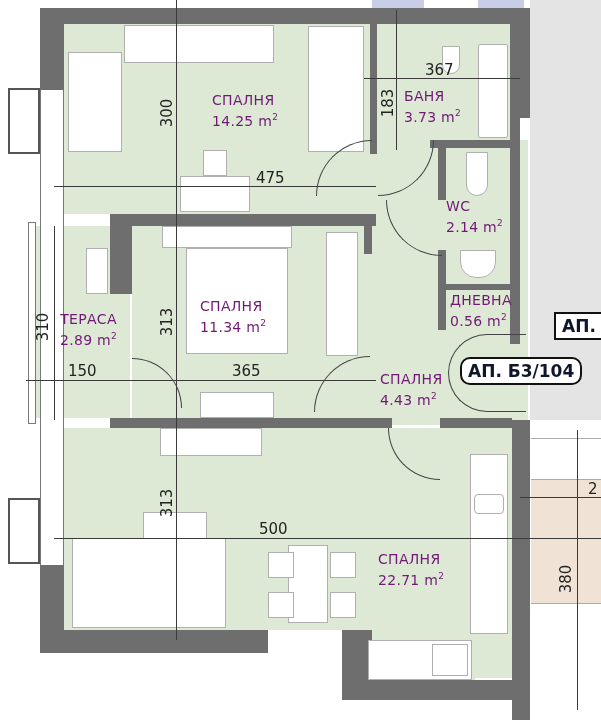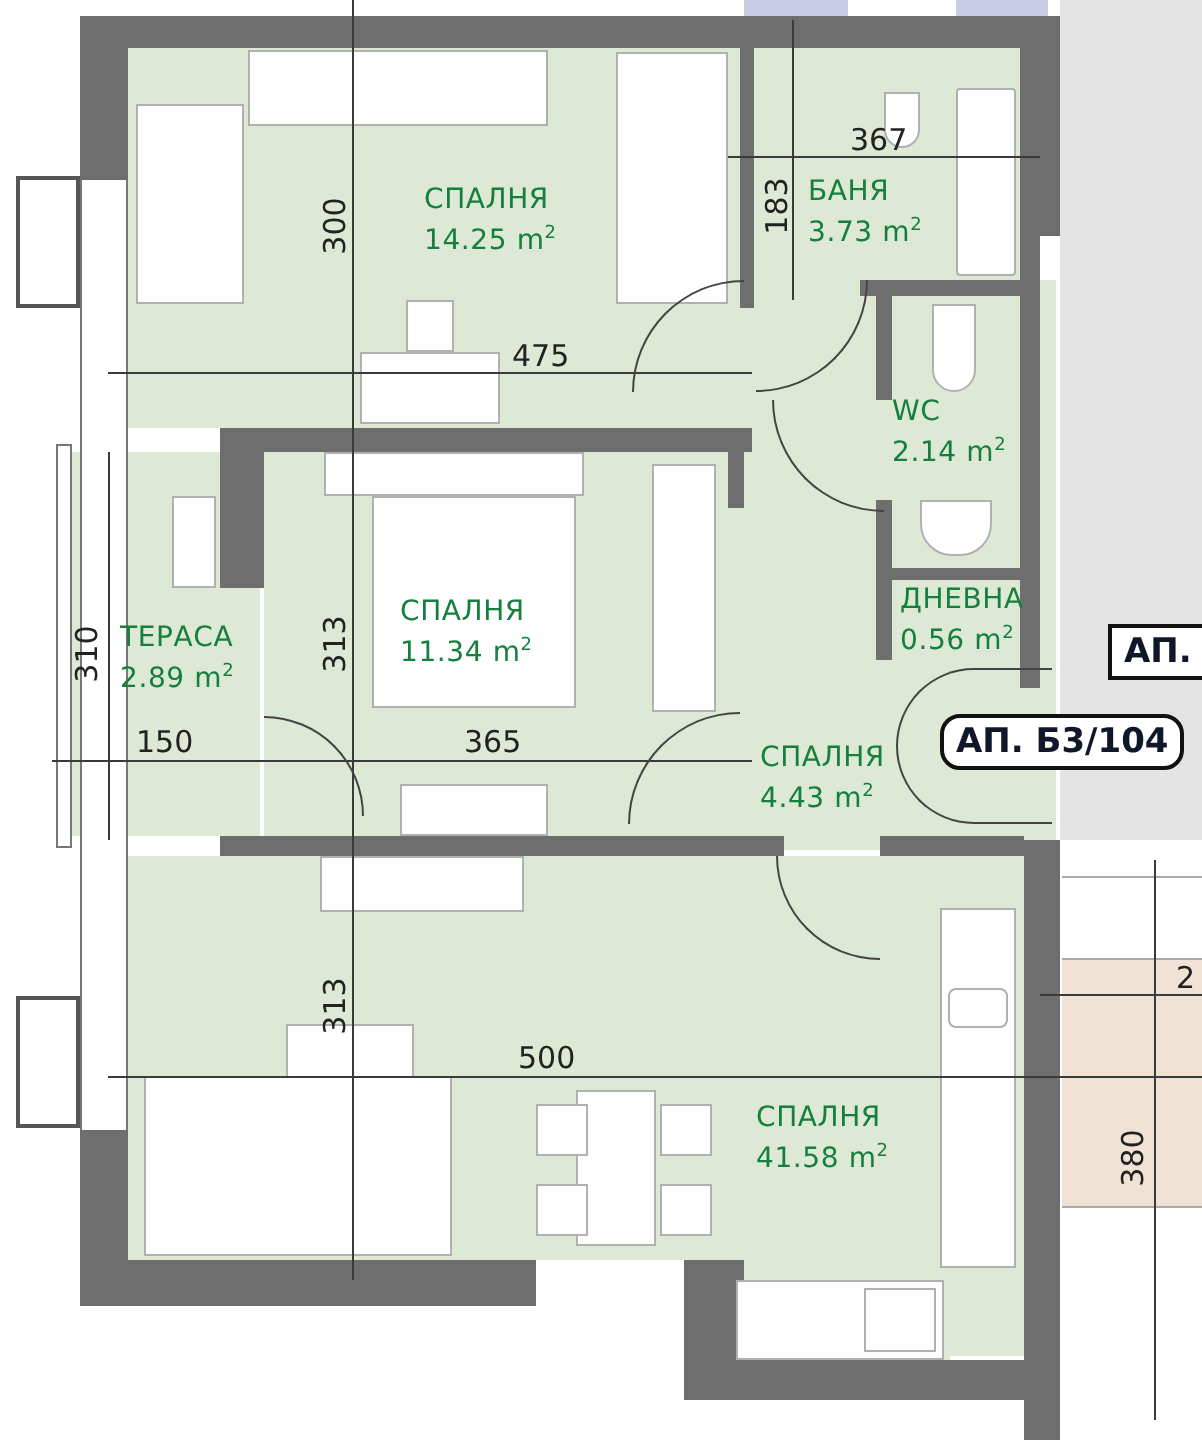"СПАЛНЯ" .label { color: #15803d -> #701a75 }
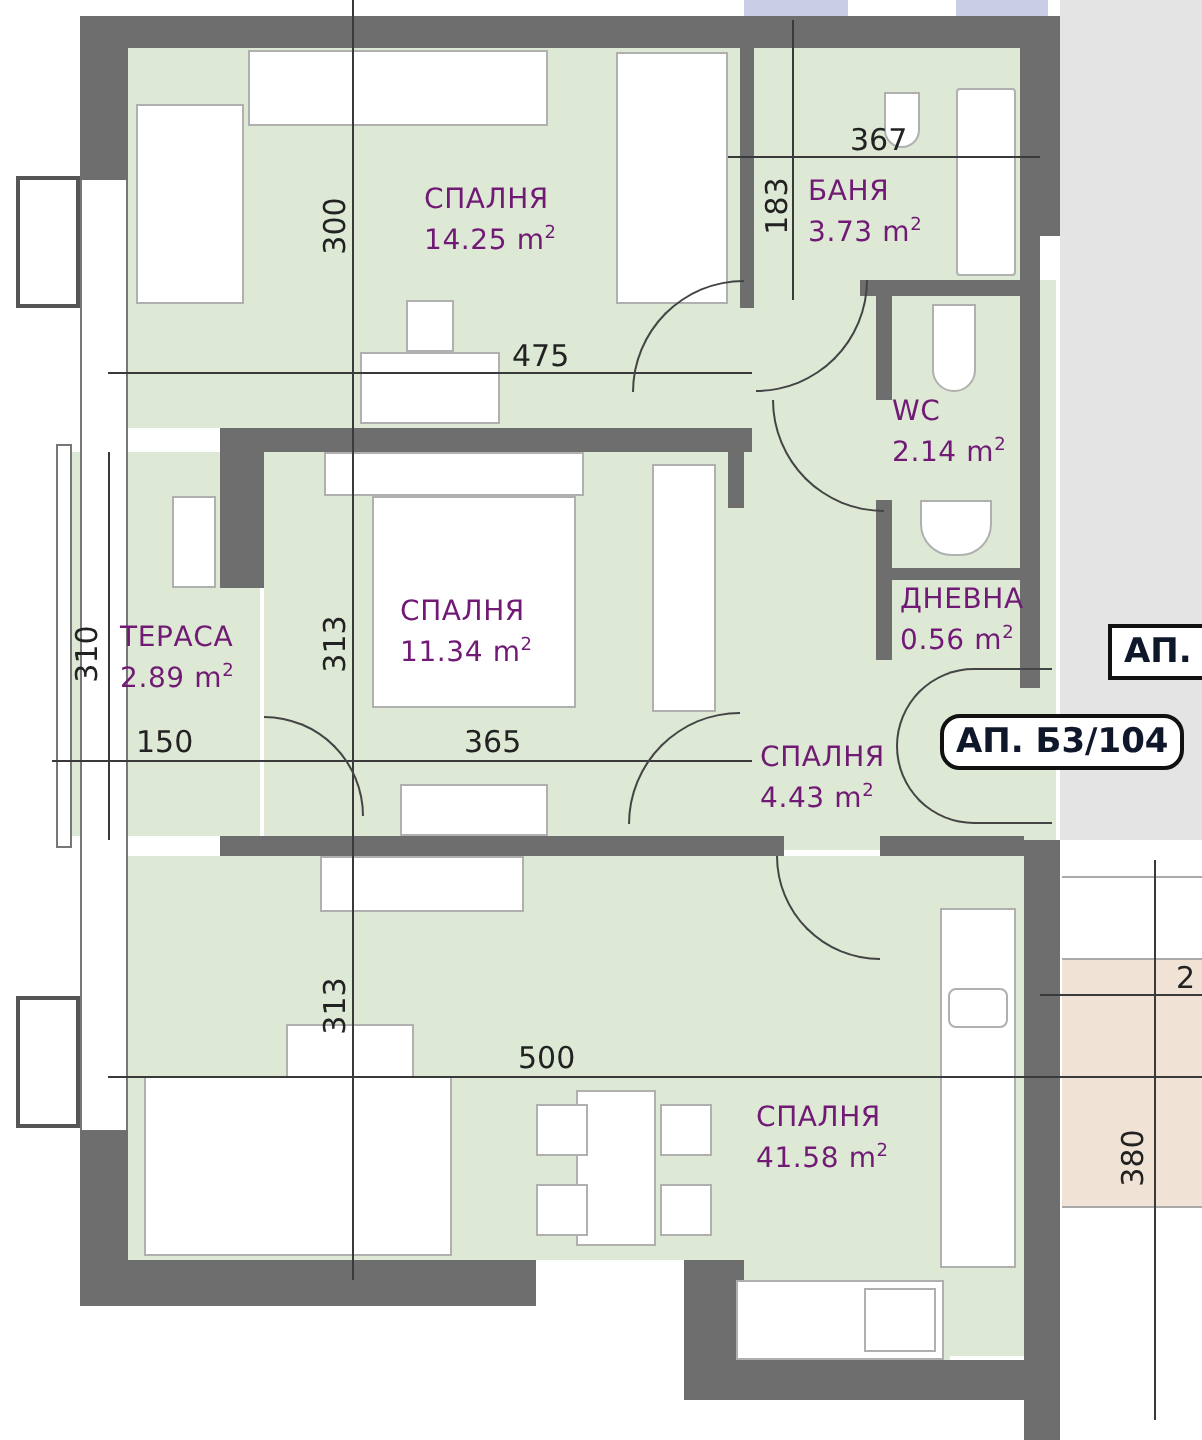"ТЕРАСА" div.label { text-align: none -> center }
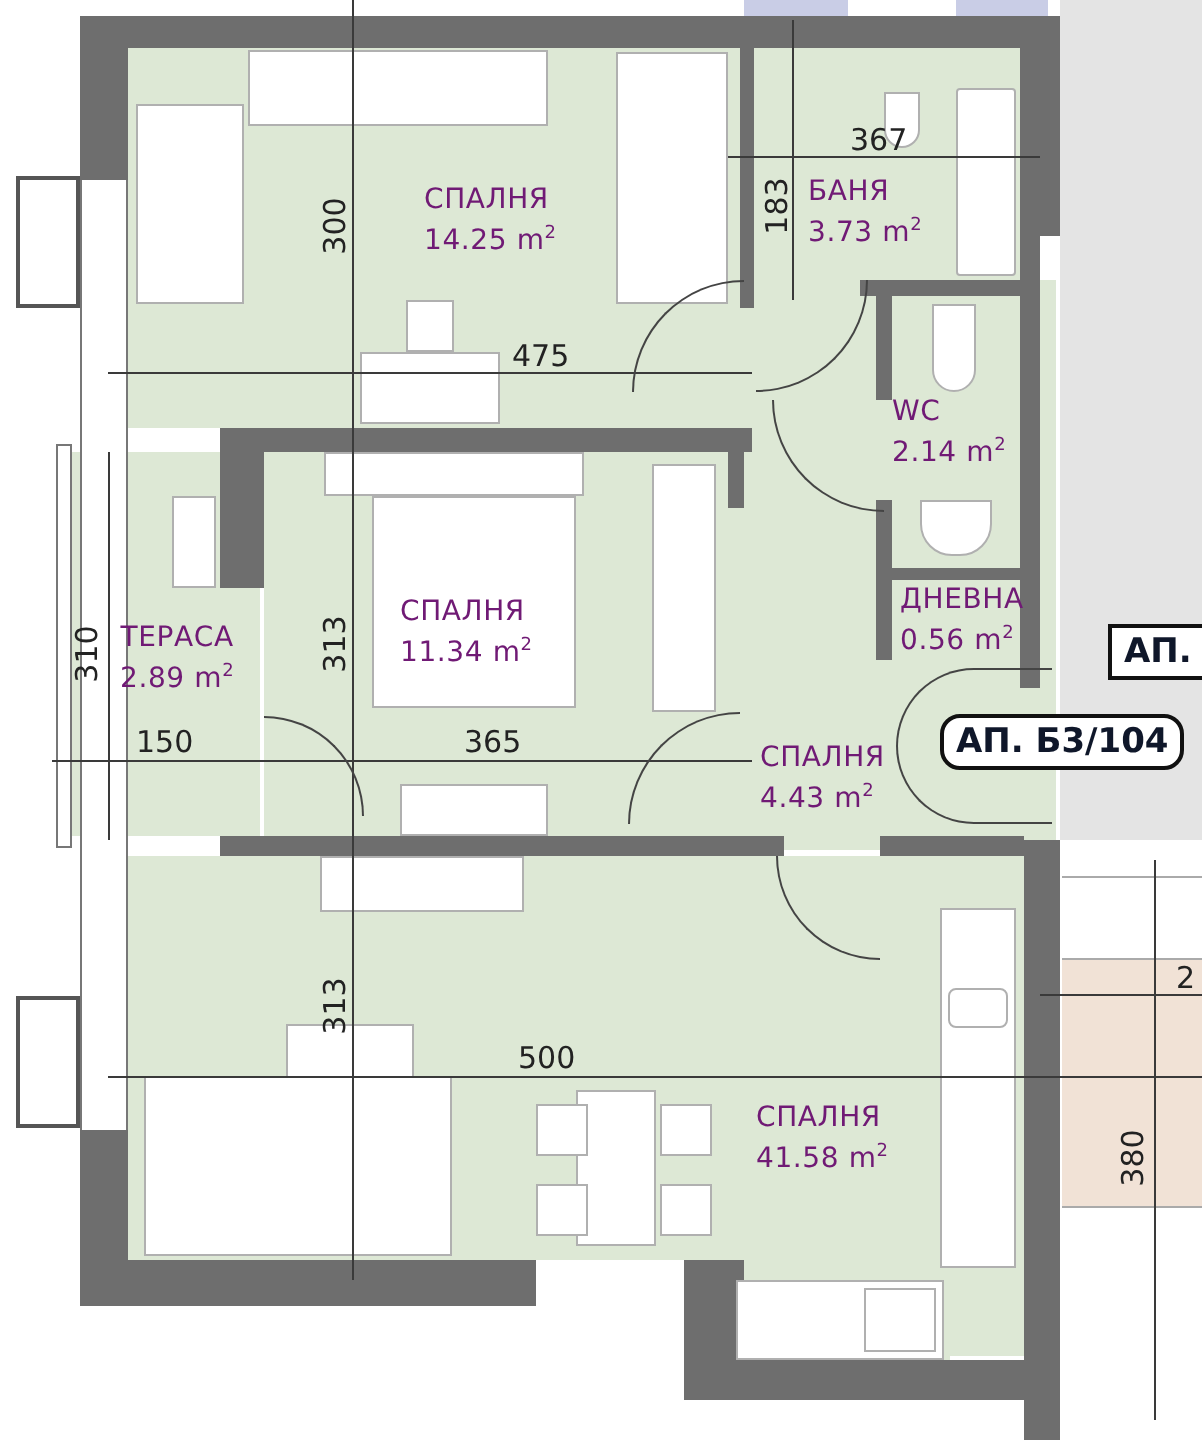"АП. Б3/104" div.tag { left: 470px -> 460px }
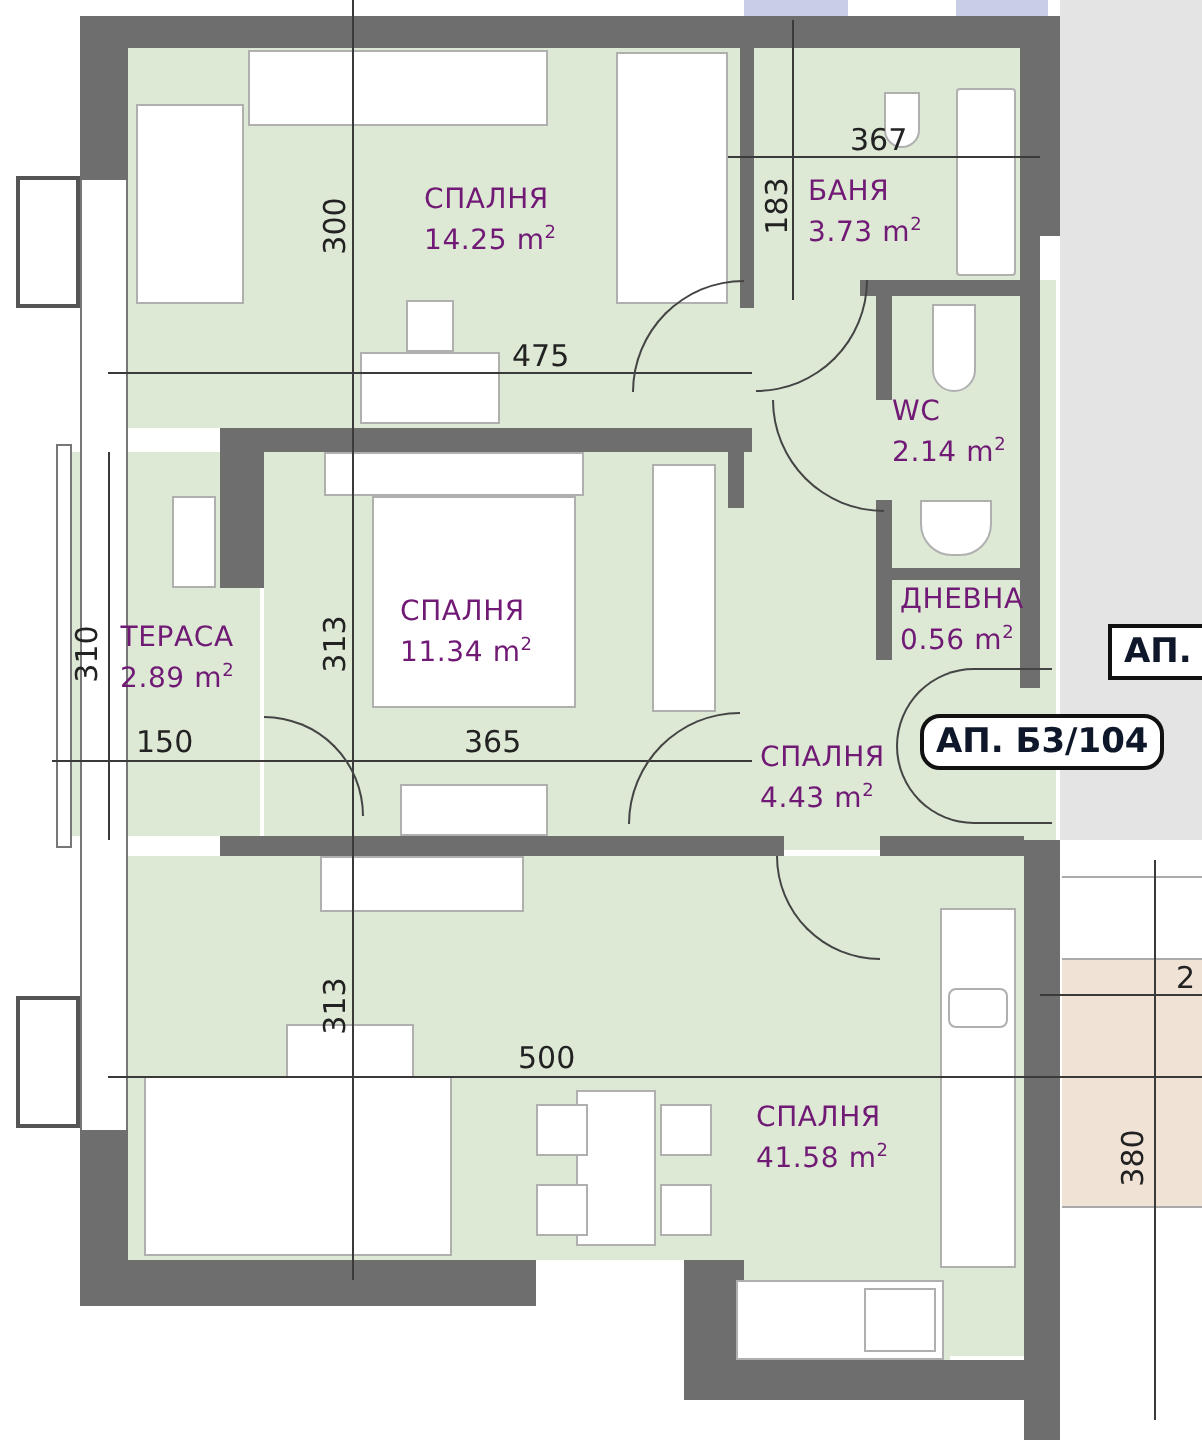"41.58 m" span { text: 41.58 -> 22.71 }
